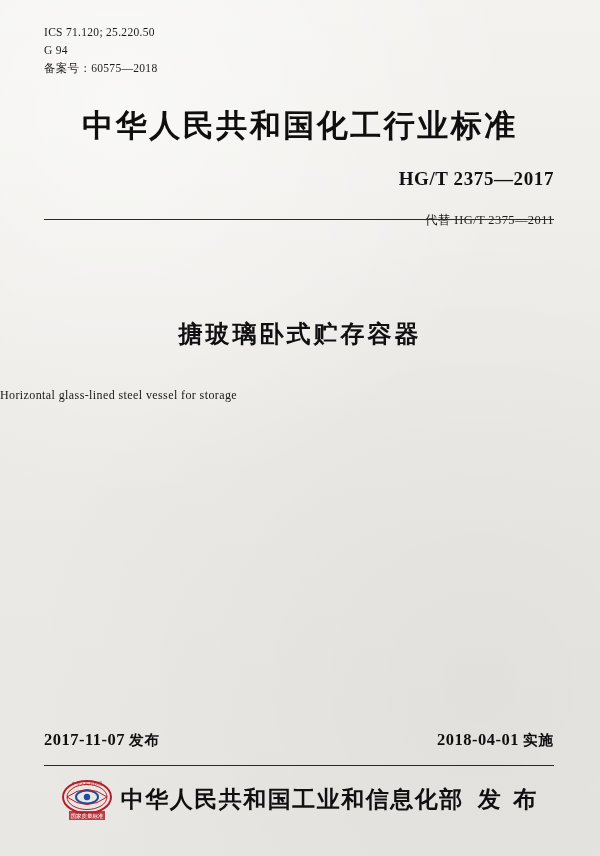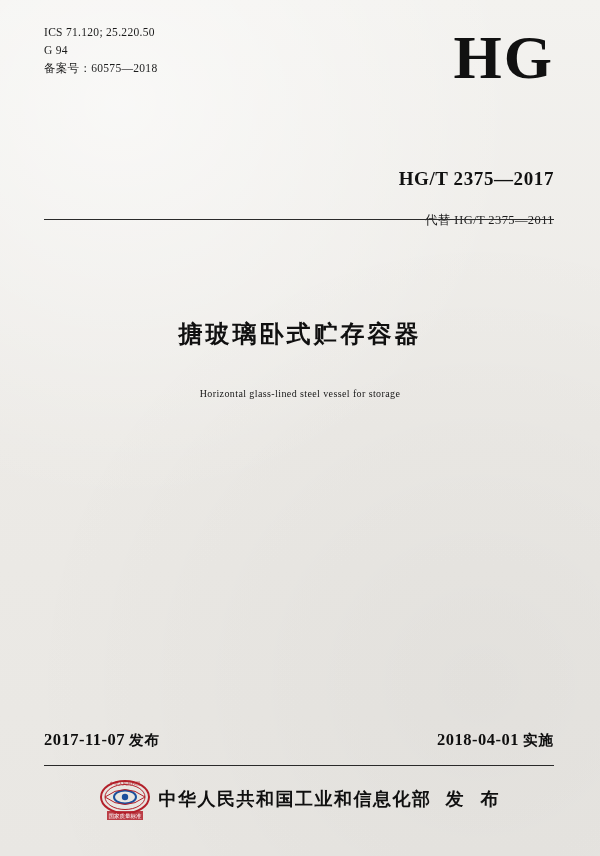"HG" div.hg { html: <div>HG</div> -> none }
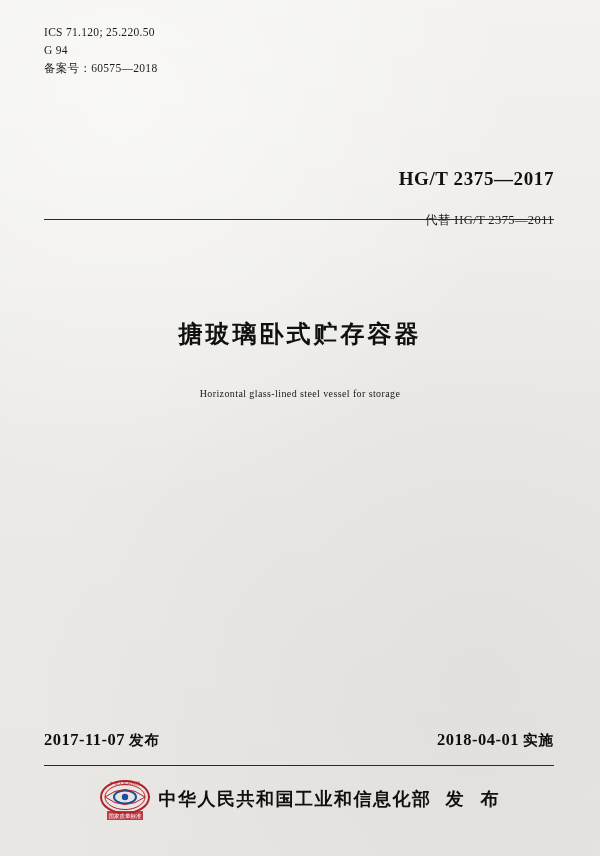"中华人民共和国化工行业标准" div.std-title { html: none -> <div>中华人民共和国化工行业标准</div> }
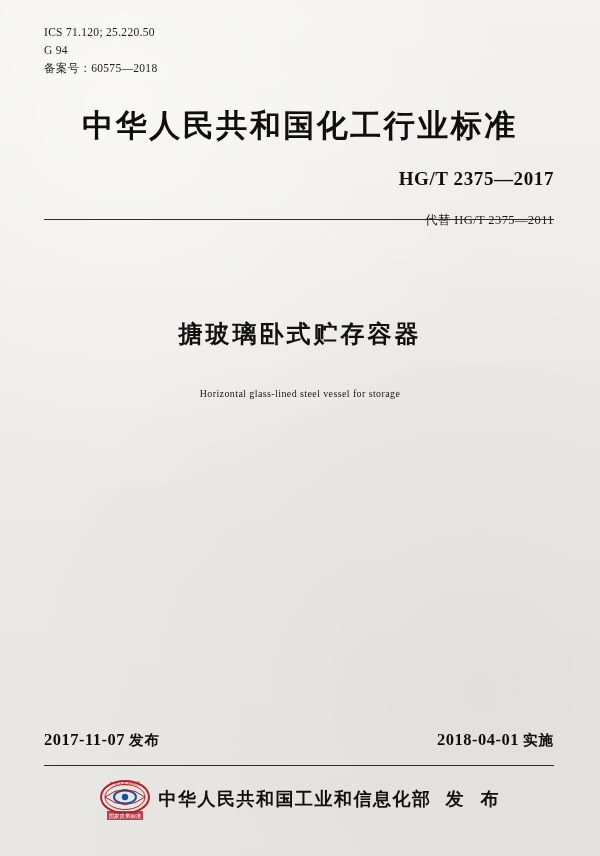"Horizontal glass-lined steel vessel for" .en-title { font-size: 10px -> 12px; text-align: center -> none }
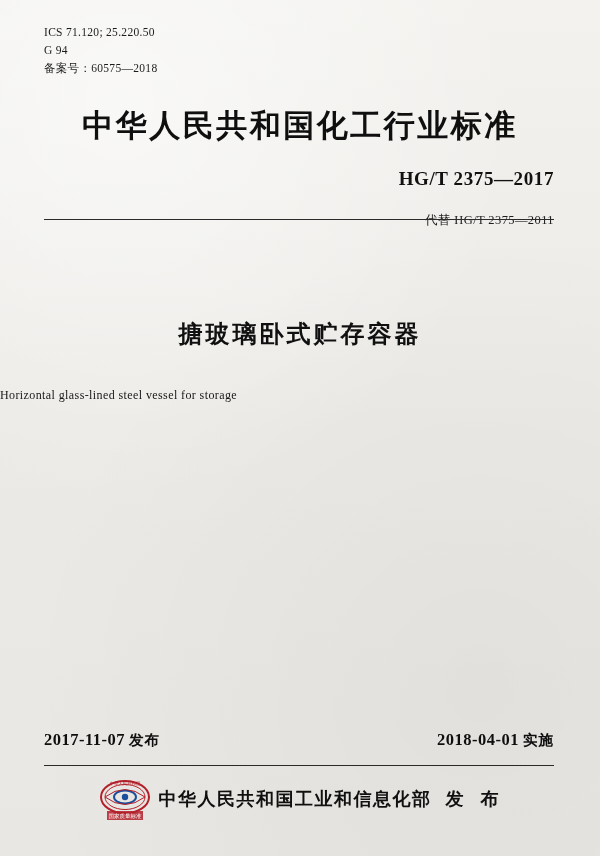"中华人民共和国工业和信息化部 发 布" .publisher-text { font-family: Liberation Mono, monospace -> Liberation Sans, sans-serif; font-size: 18px -> 23px }
